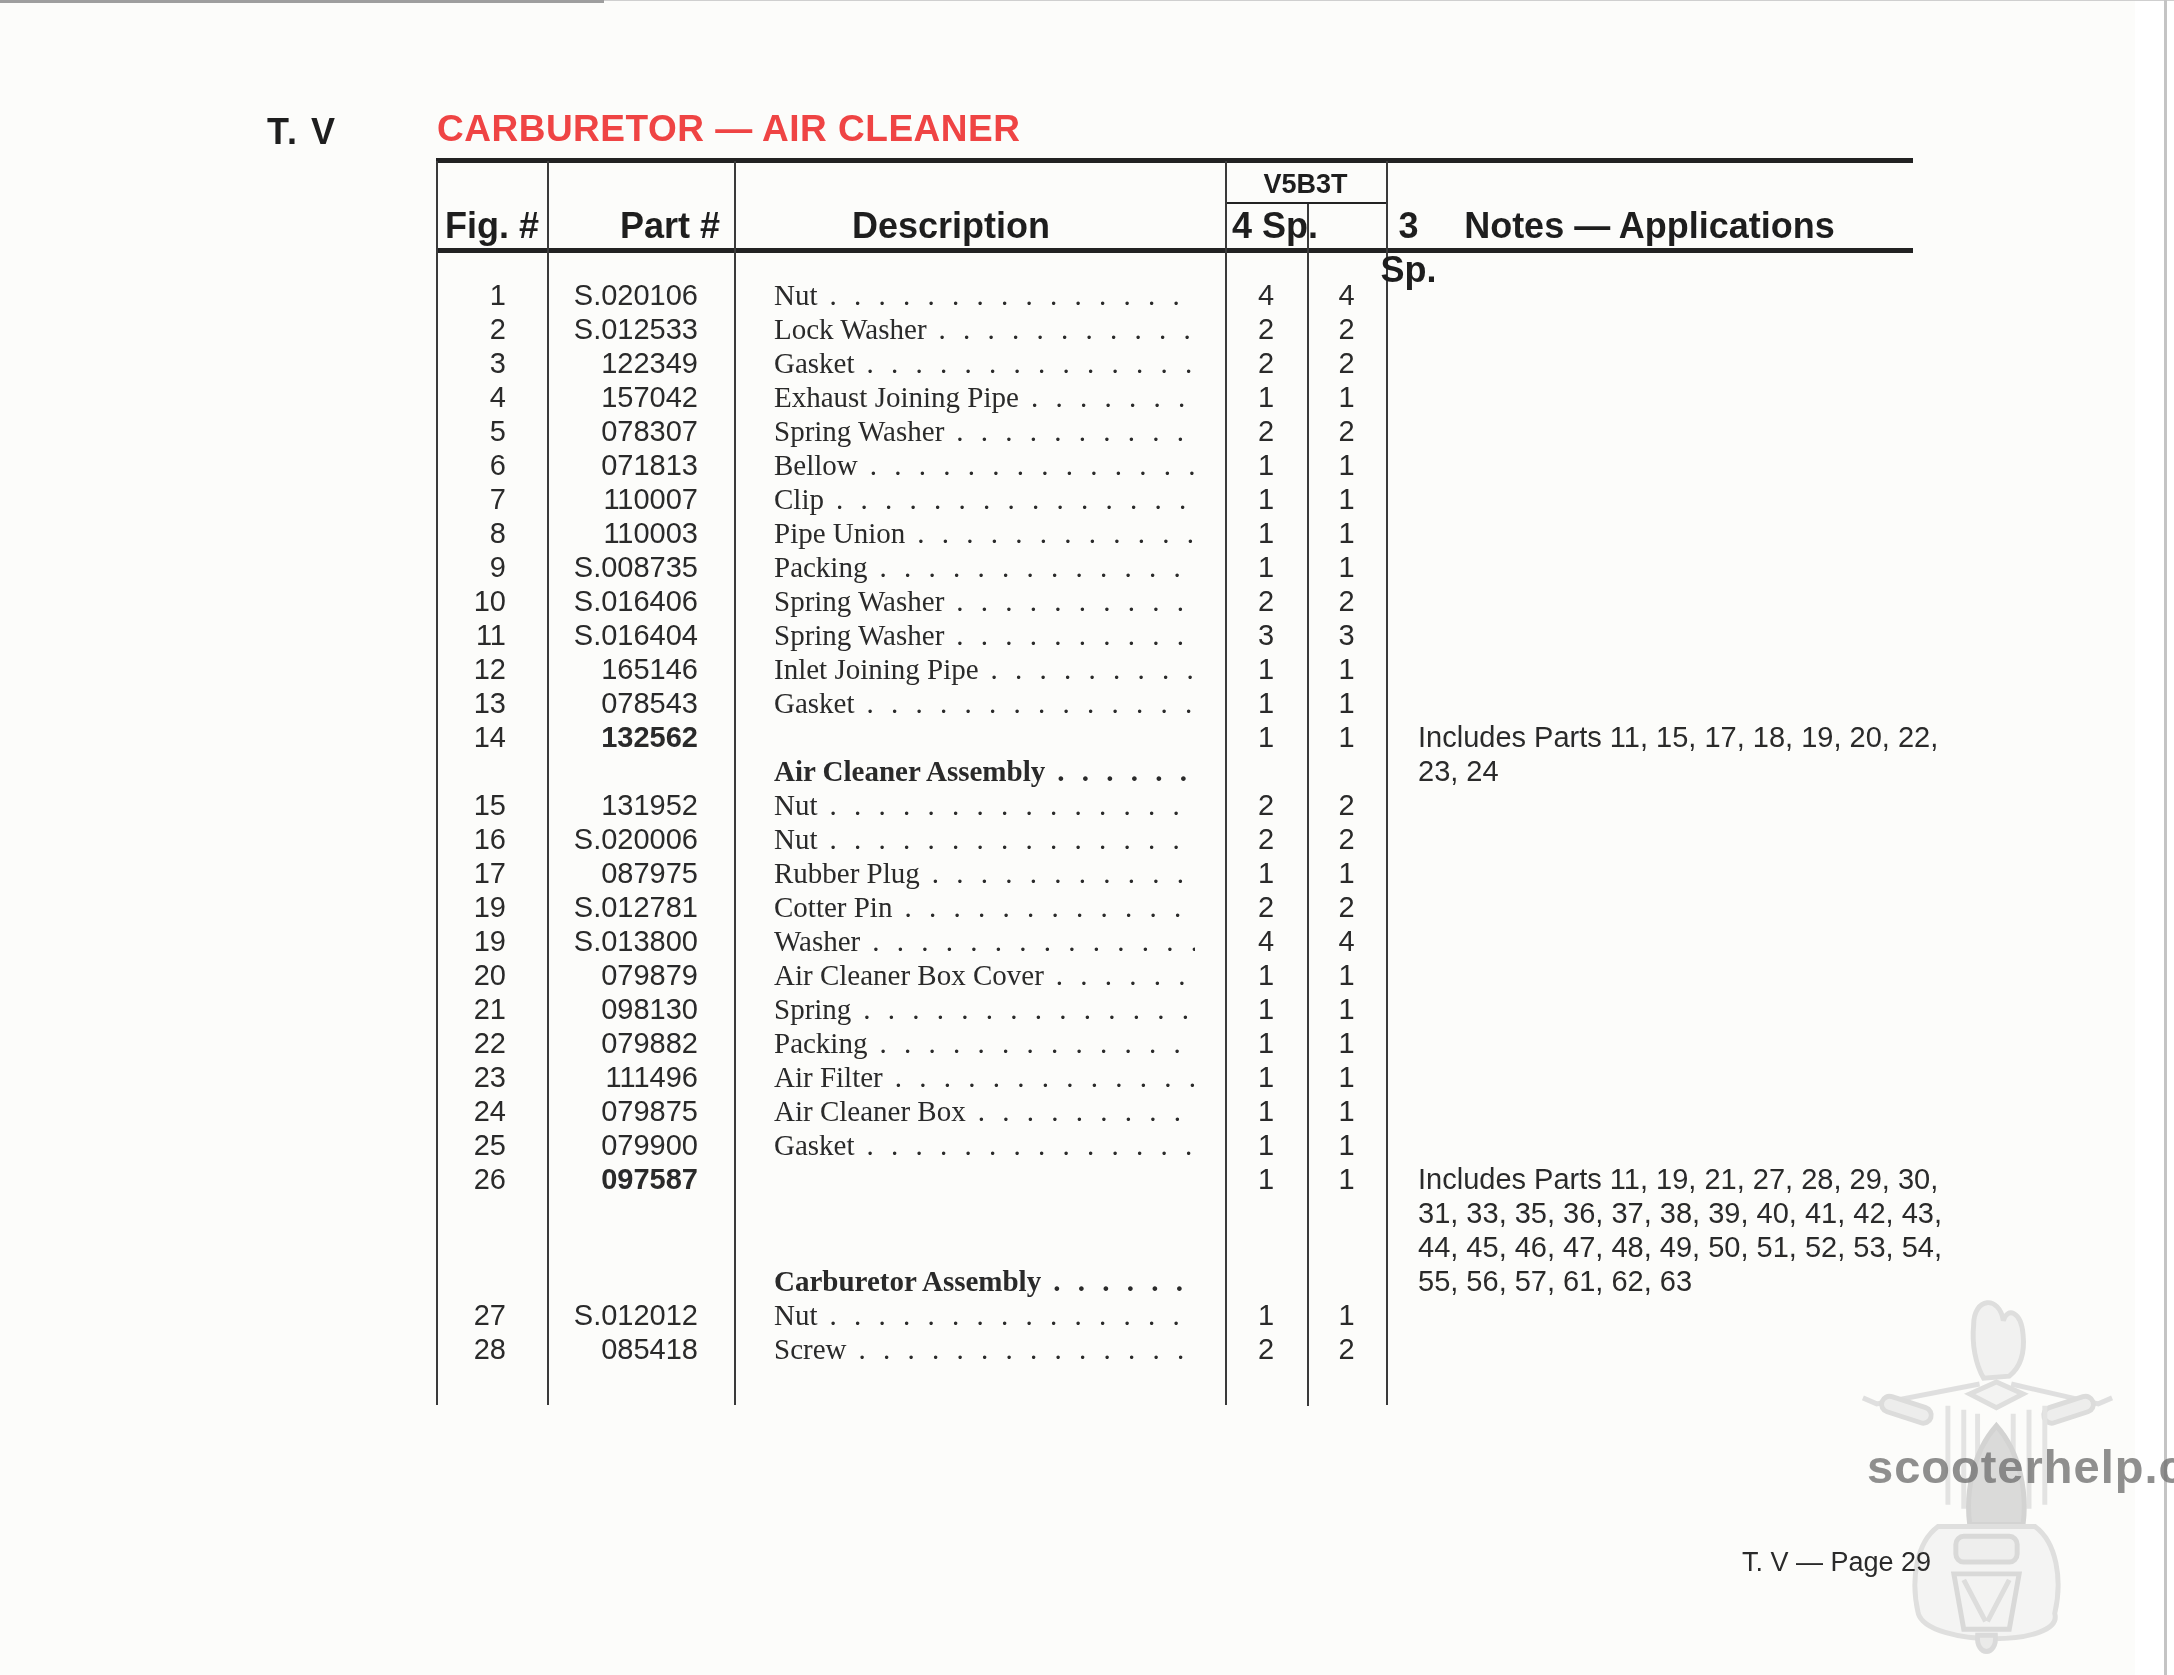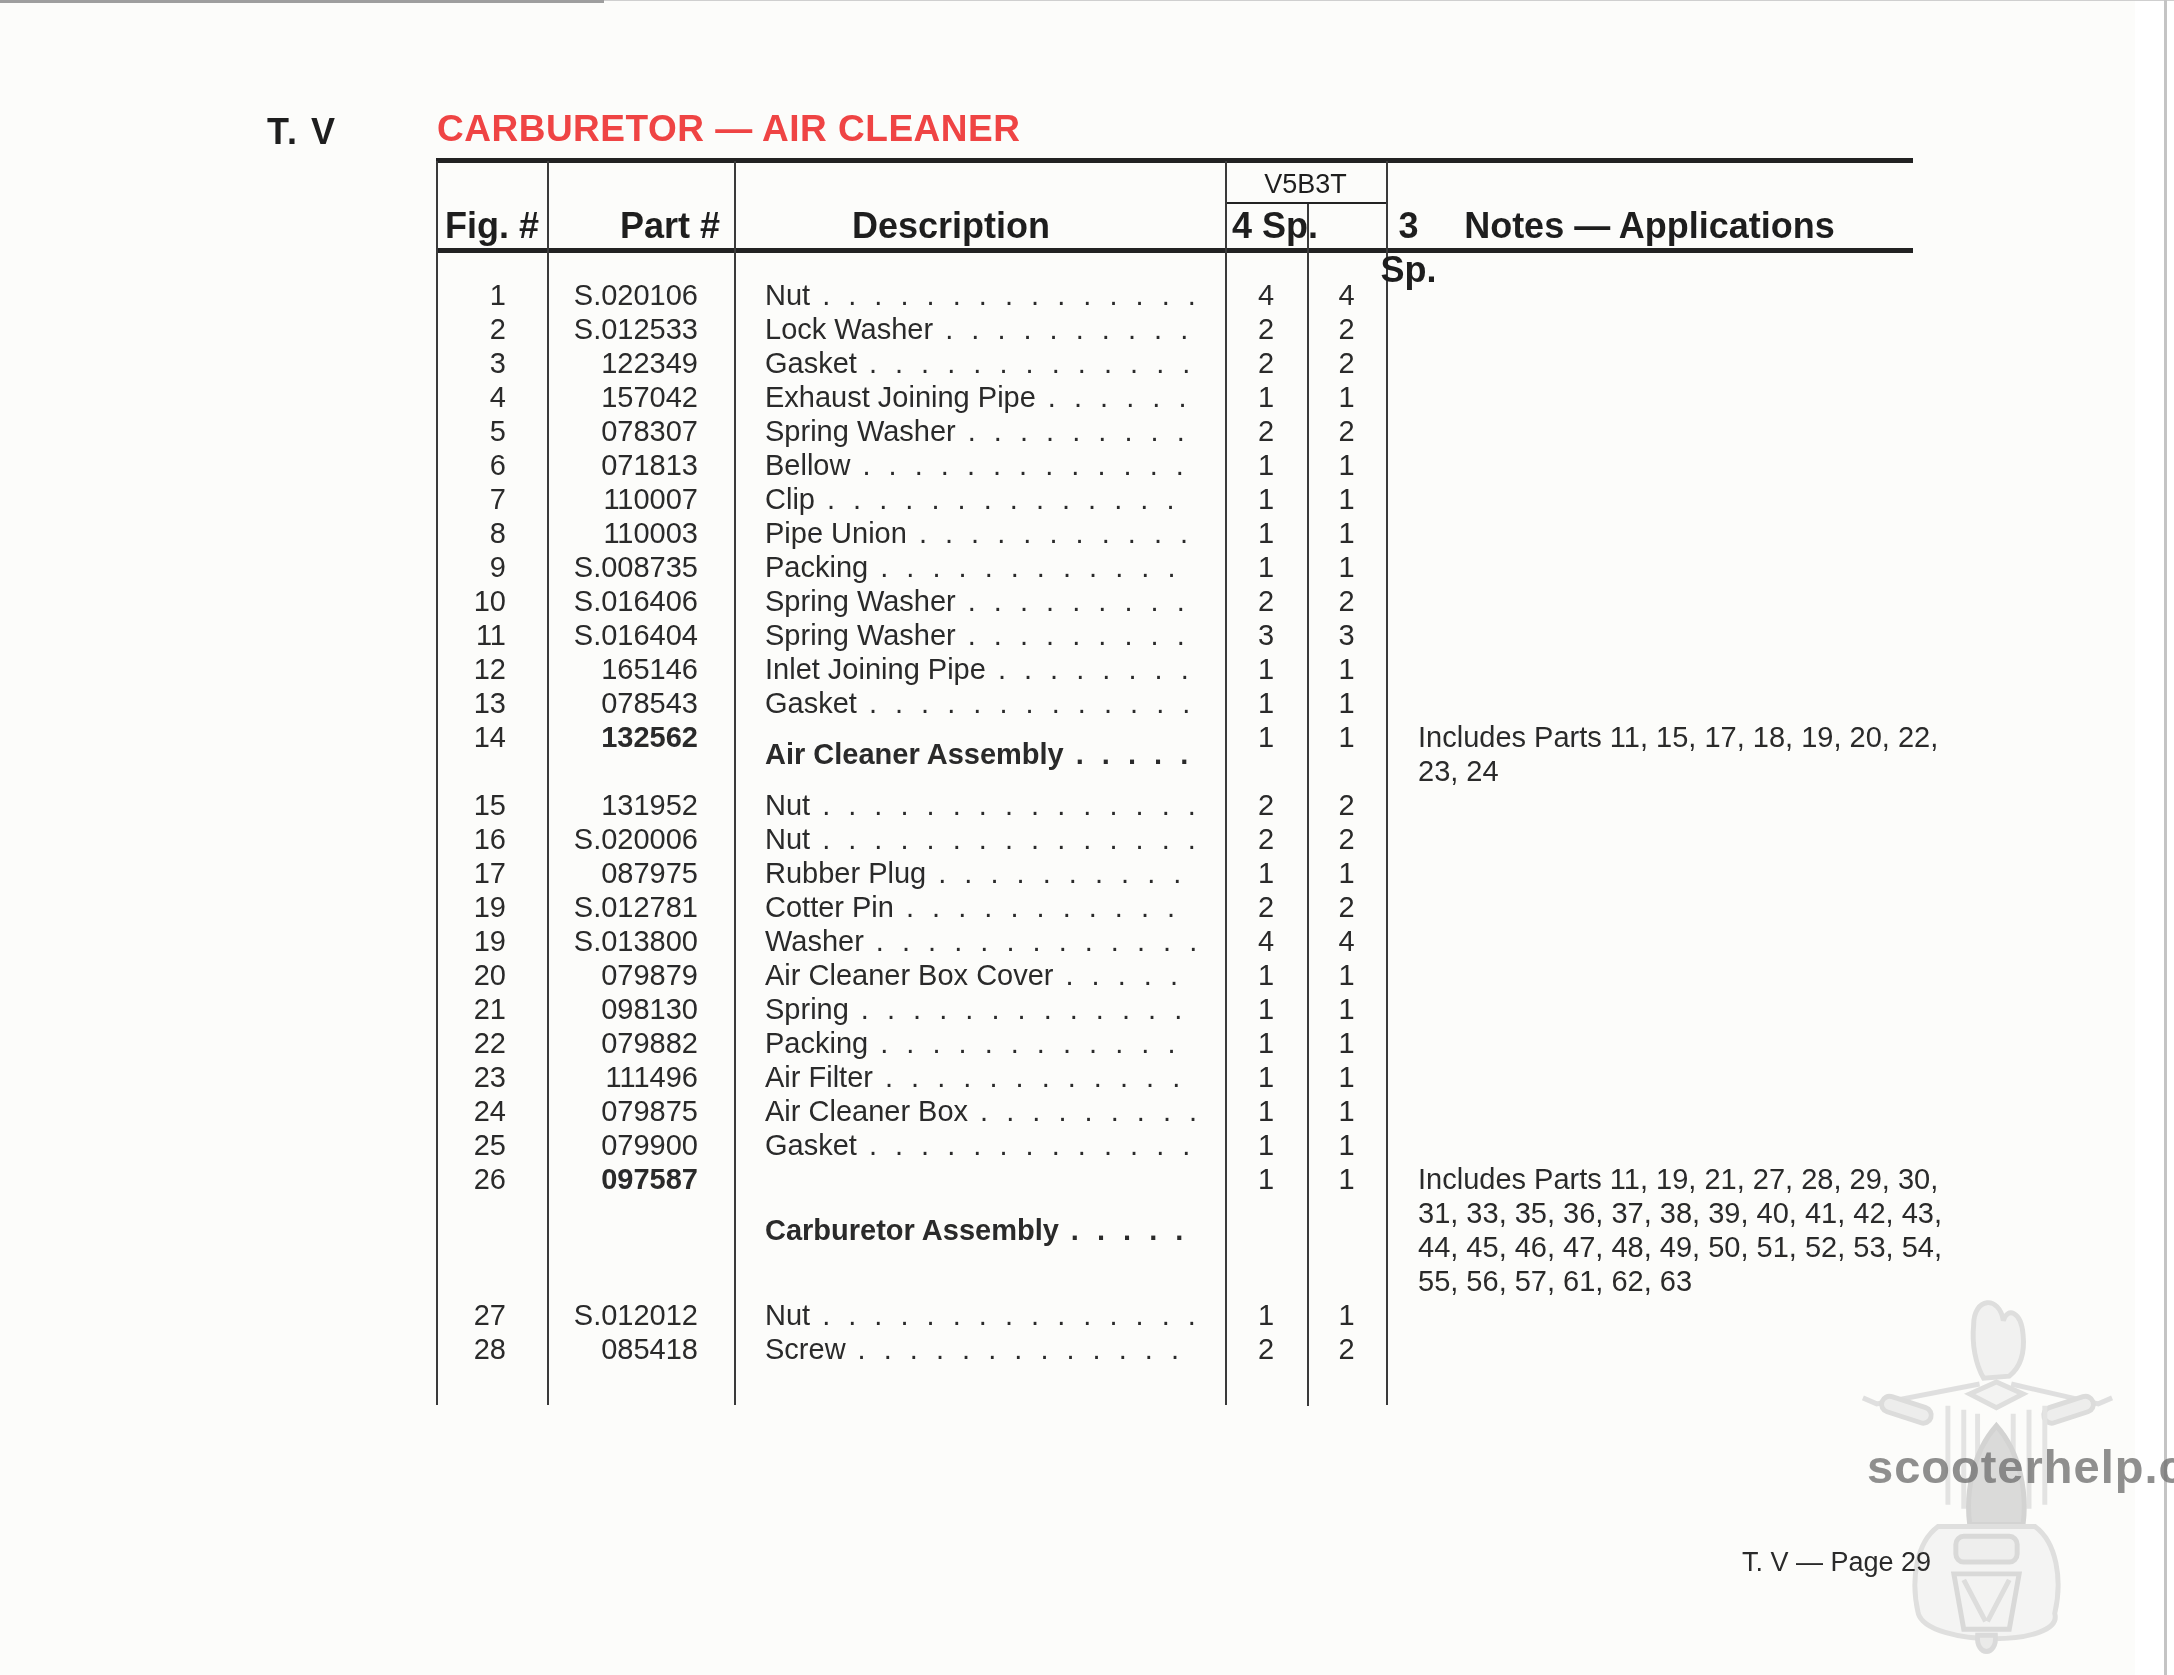"V5B3T" .group-header { font-weight: 400 -> 700 }
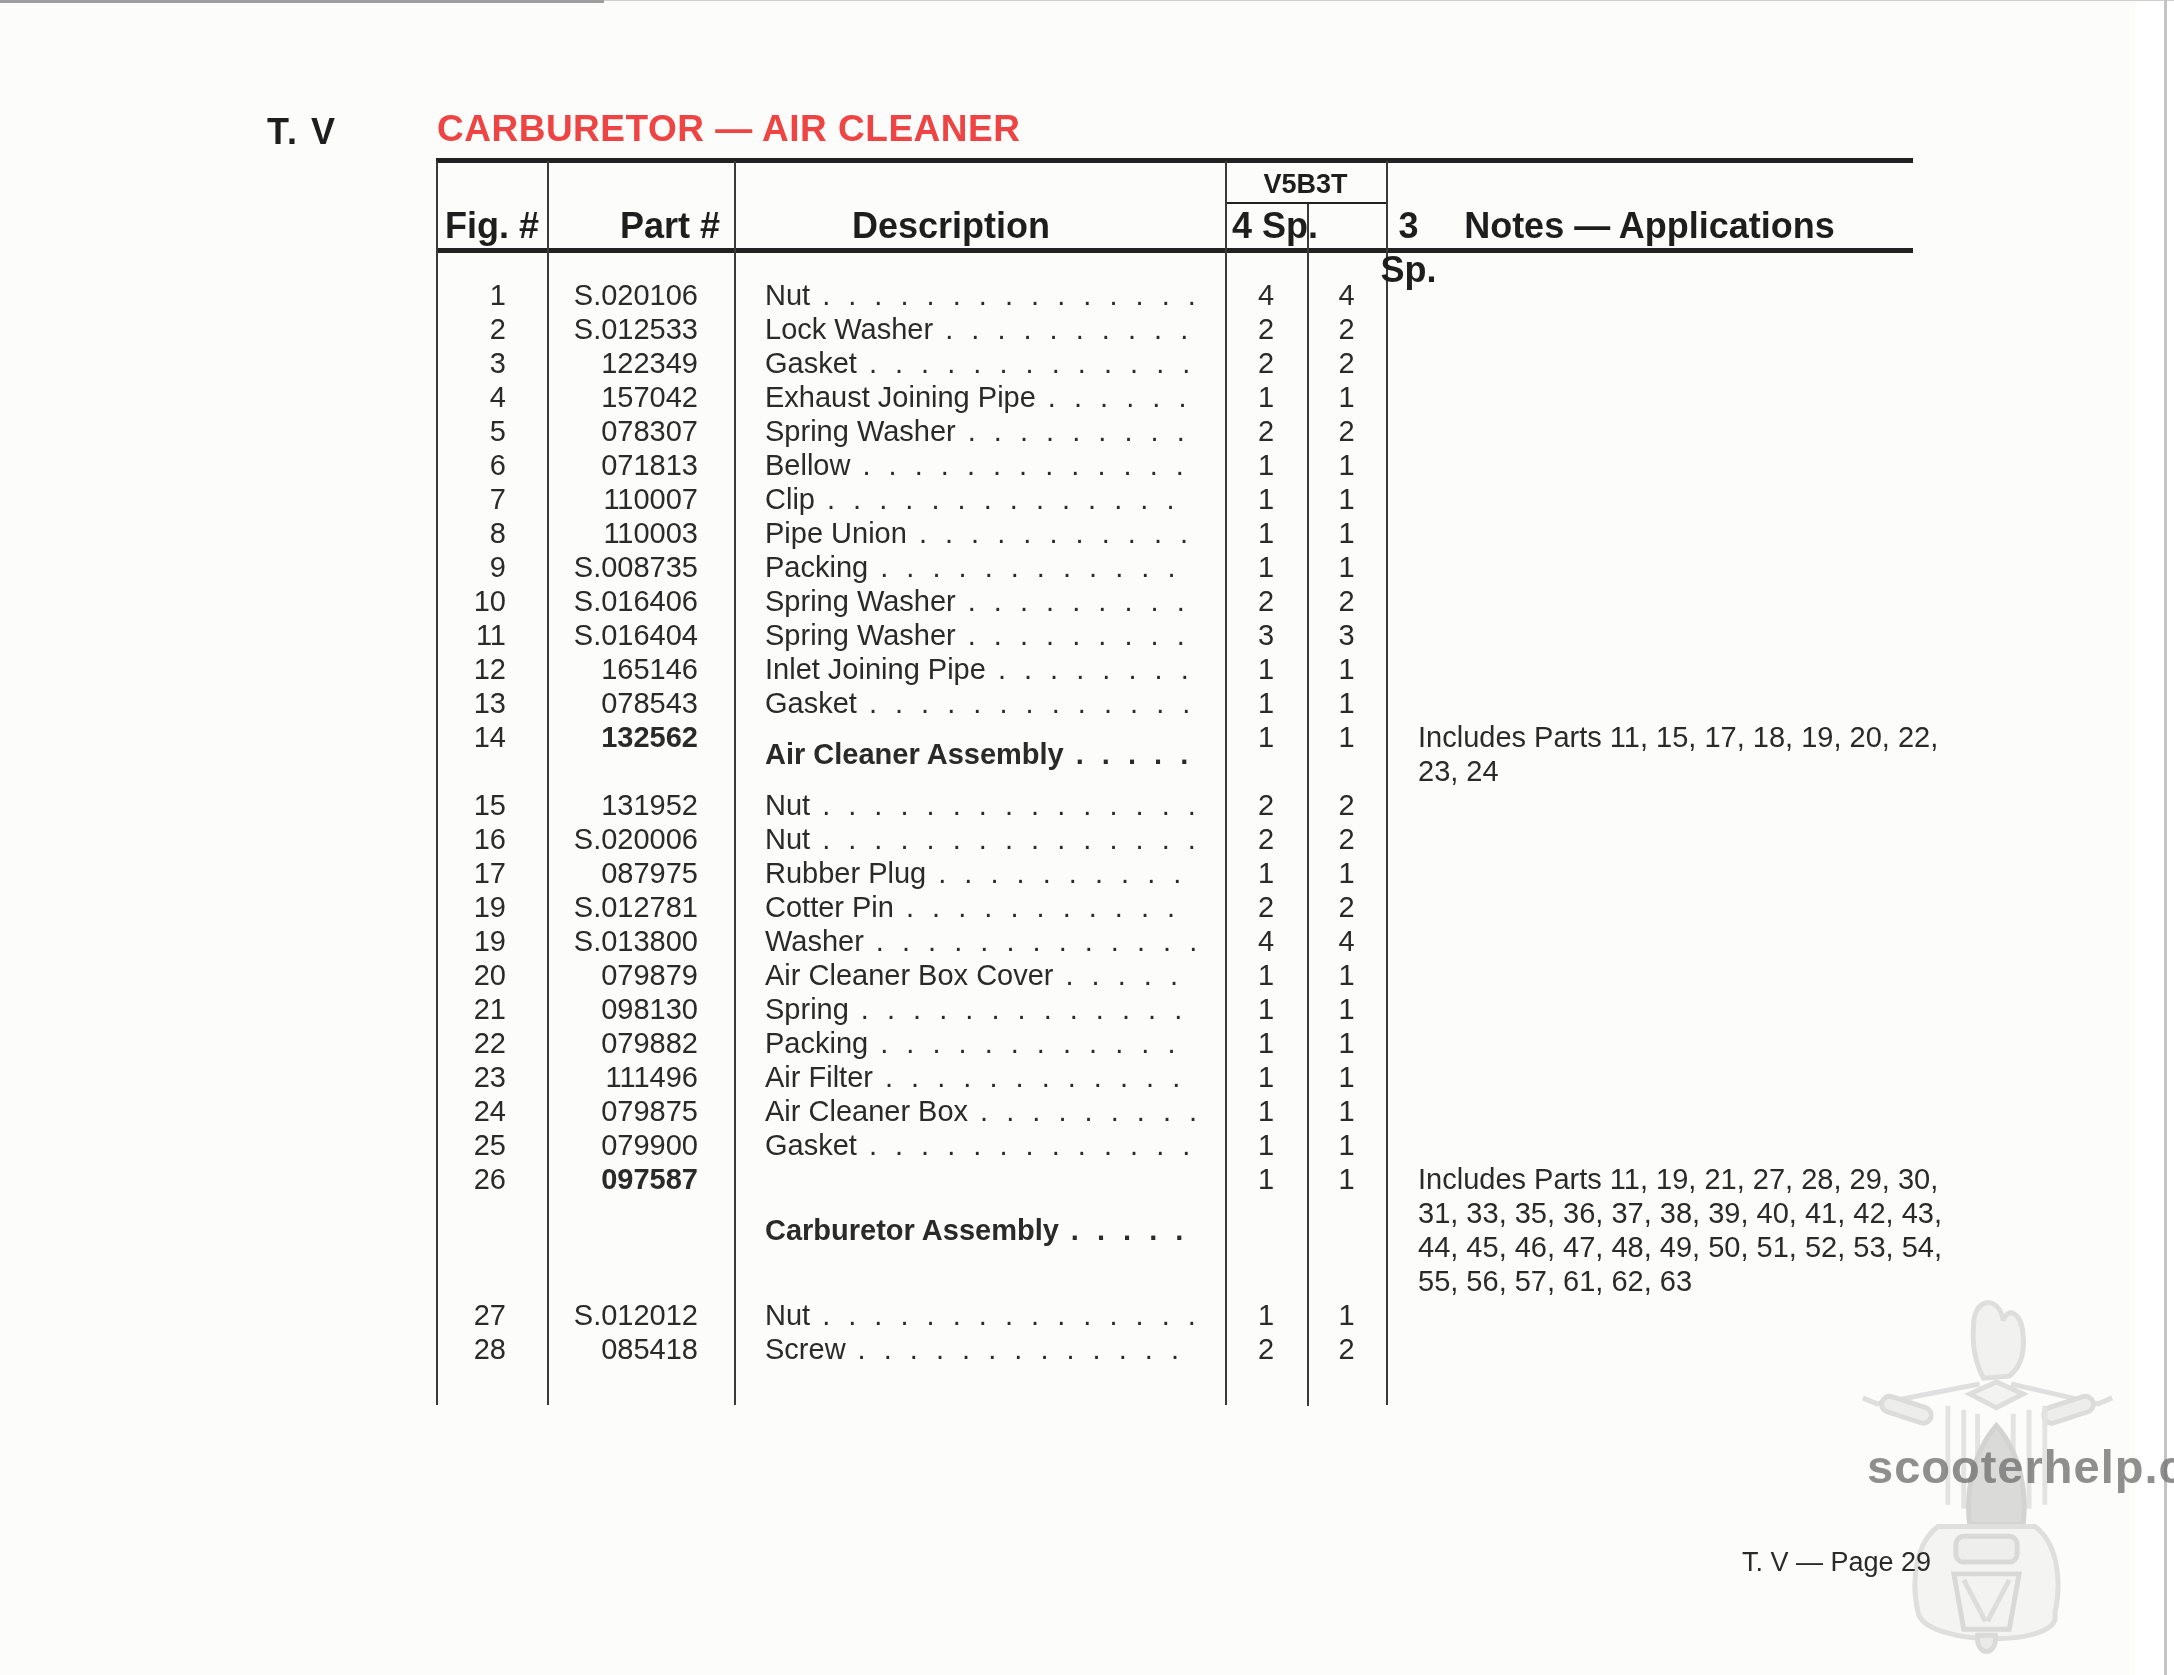"Nut" .desc-cell { align-items: center -> flex-end; font-family: none -> Liberation Serif, serif; padding-left: 31px -> 40px }
